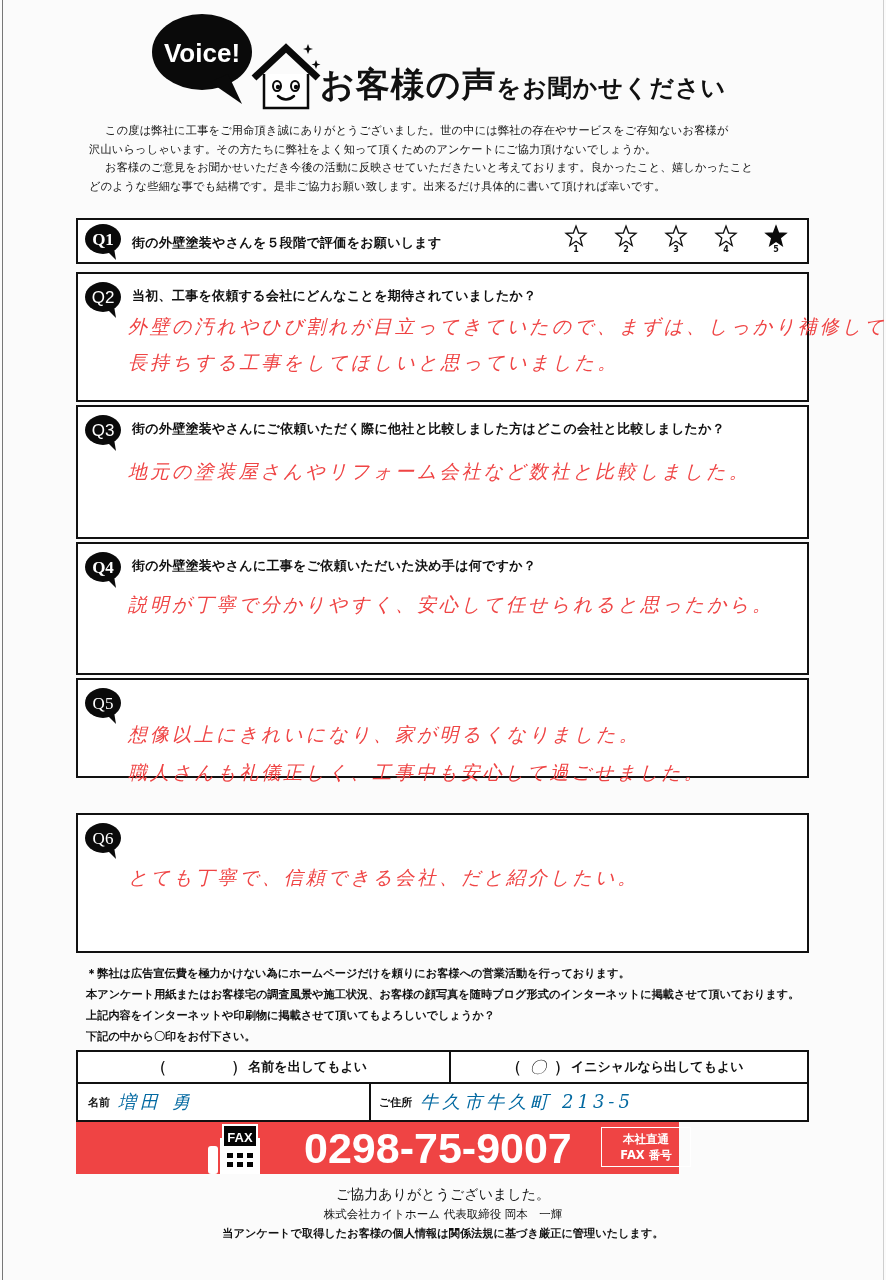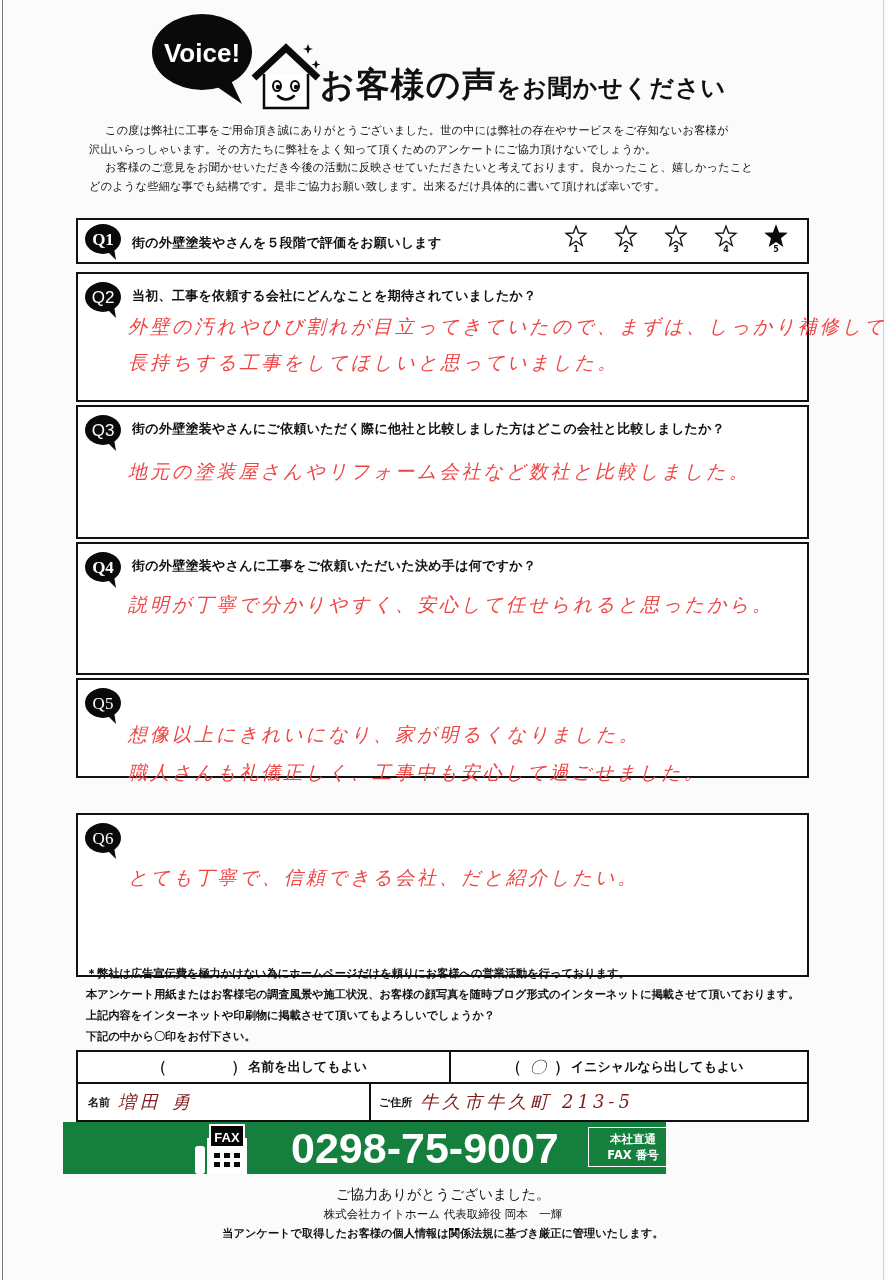"Q6" div.qbox { height: 164px -> 140px }
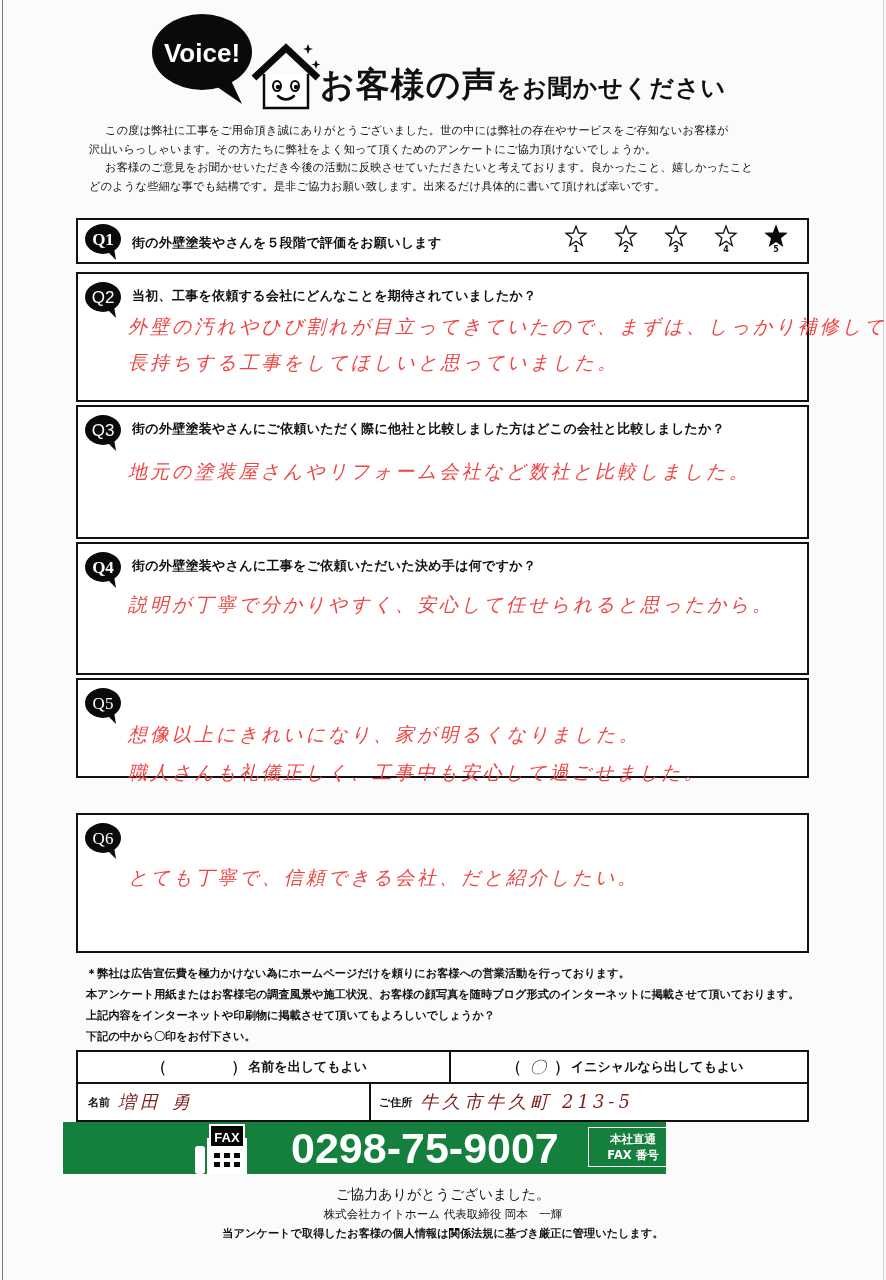"増田 勇" .hand { color: #7f1d1d -> #0369a1 }
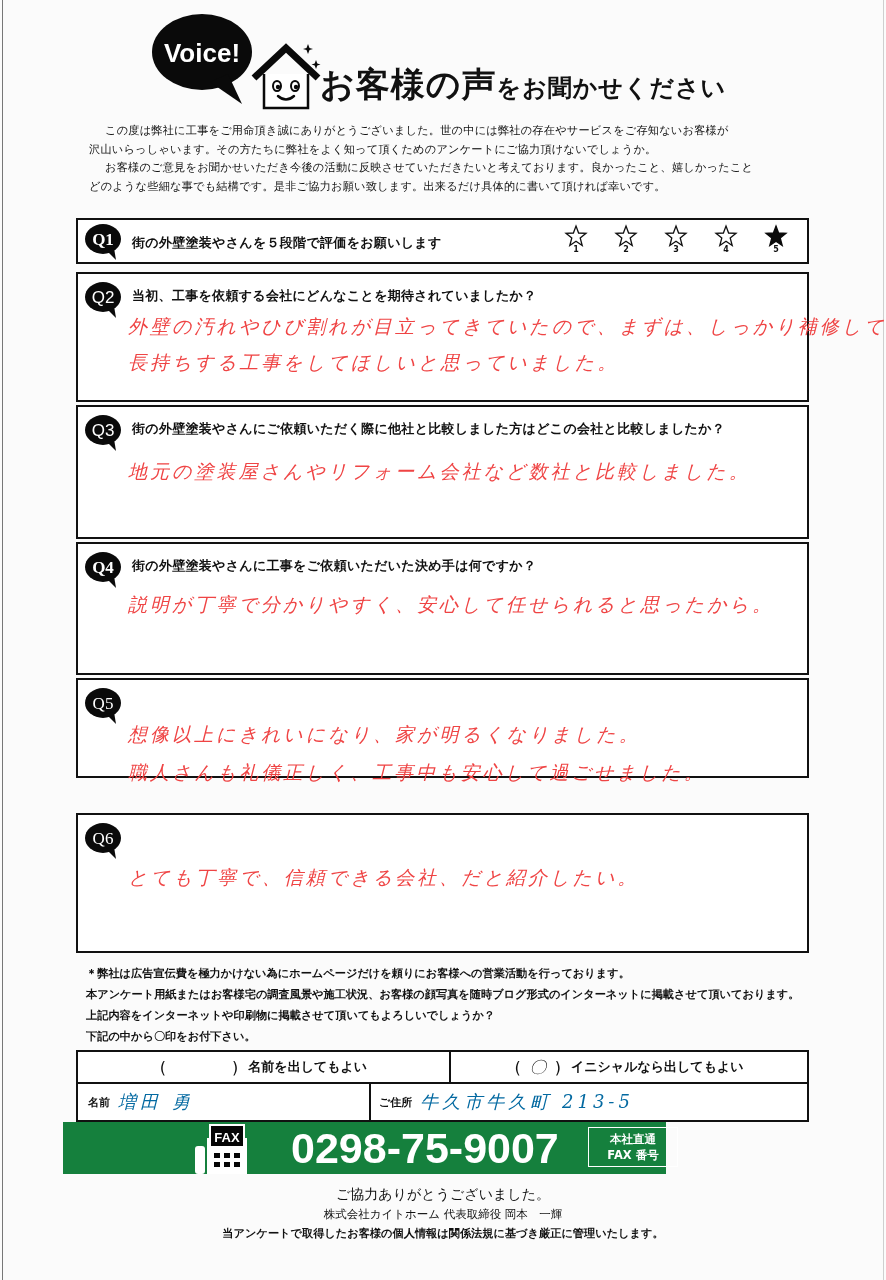"FAX" .faxbar { background: #15803d -> #ef4444; left: 63px -> 76px }
